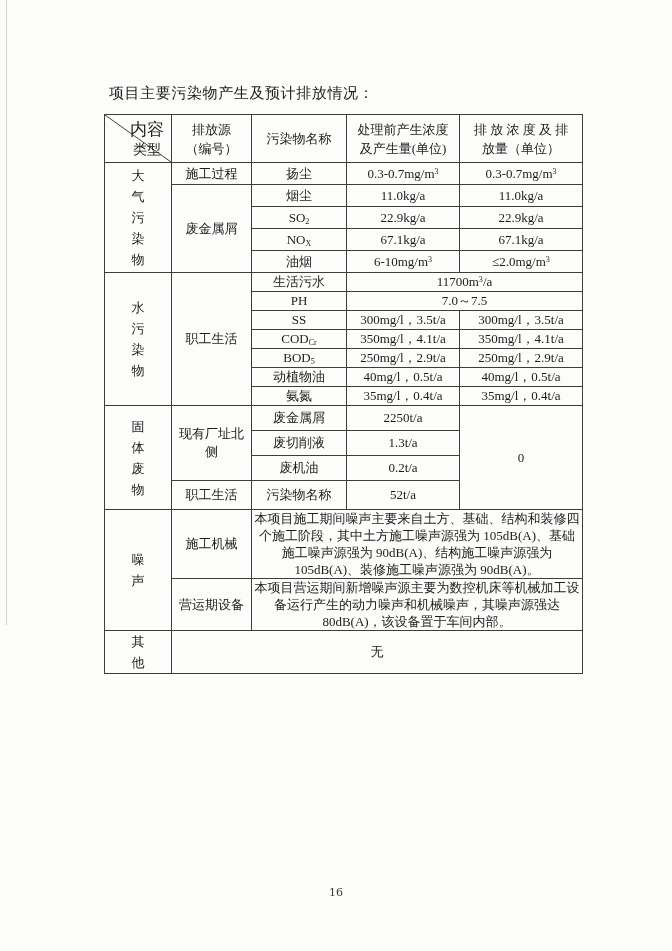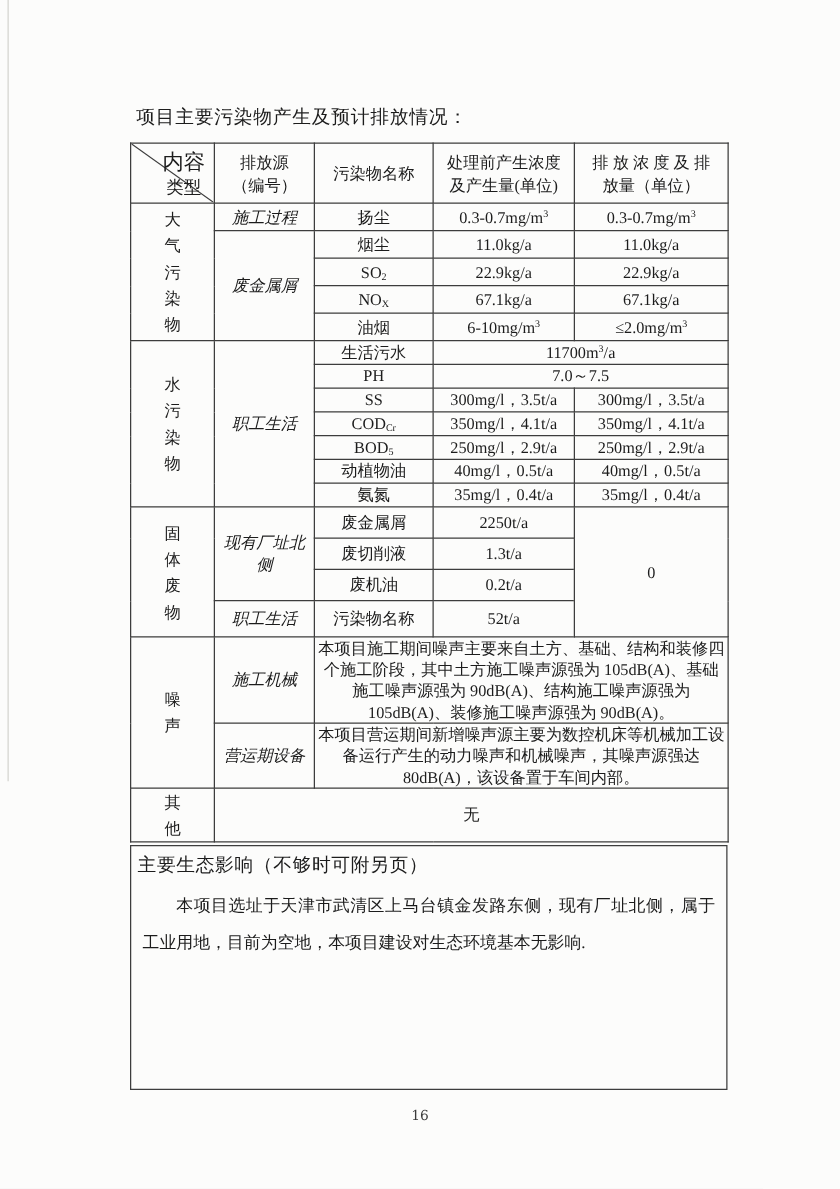"施工过程" .src { font-style: italic -> none }
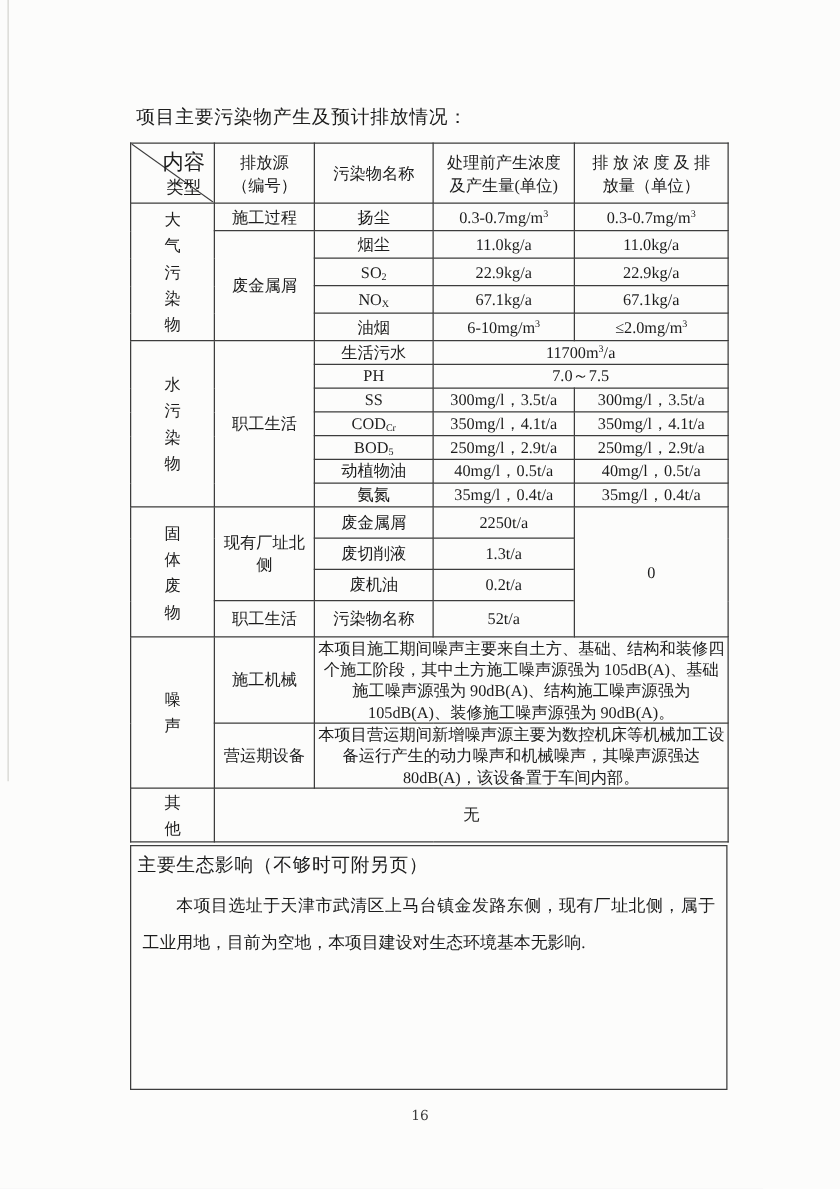"主要生态影响（不够时可附另页）" div.ecology { html: <div> <div>主要生态影响（不够时可附另页）</div> <p>本项目选址于天津市武清区上马台镇金发路东侧，现有厂址北侧，属于工业用地，目前为空地，本项目建设对生态环境基本无影响.</p> </div> -> none }
